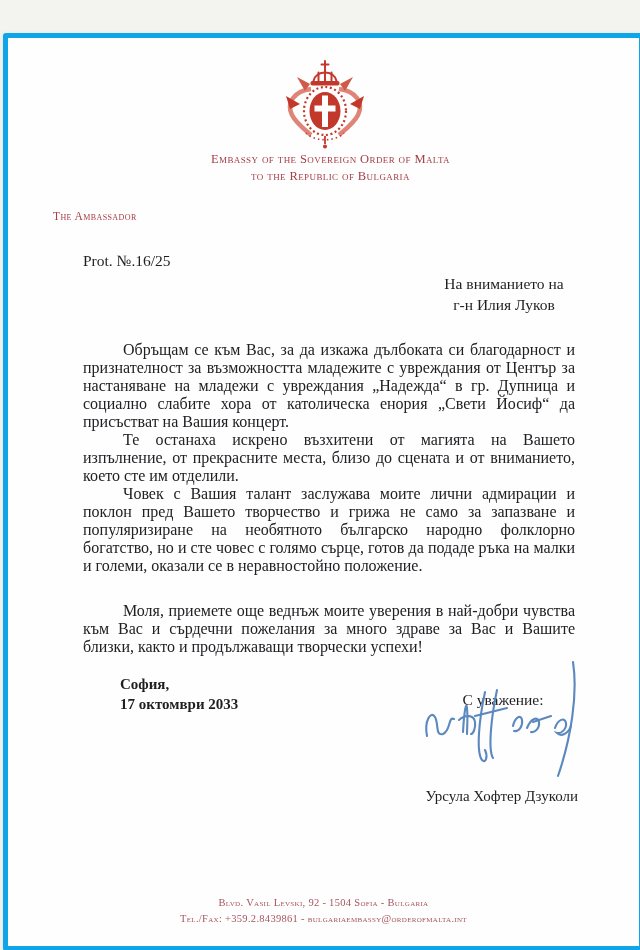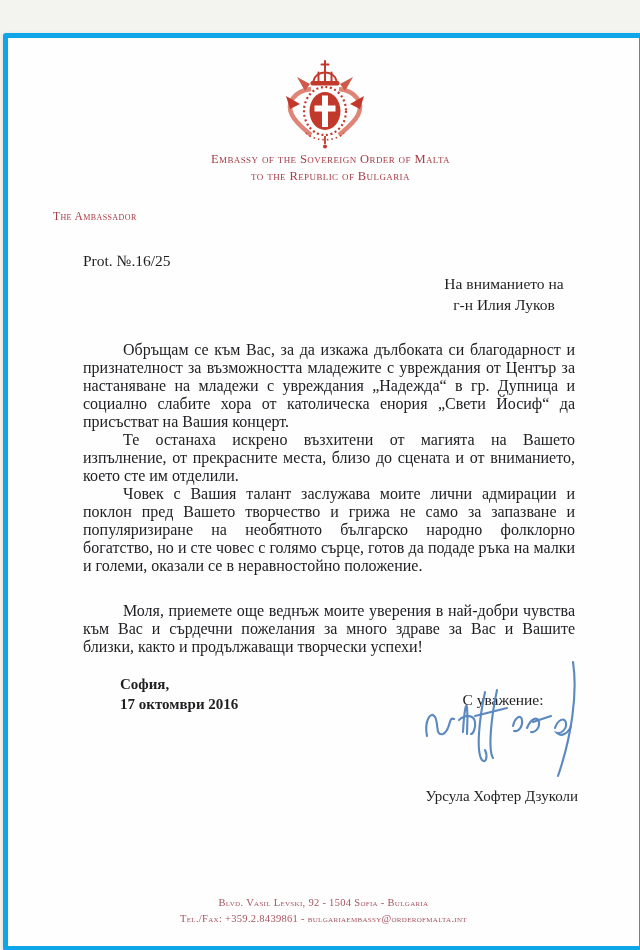"17 октомври 2016" div { text: 2016 -> 2033 }
